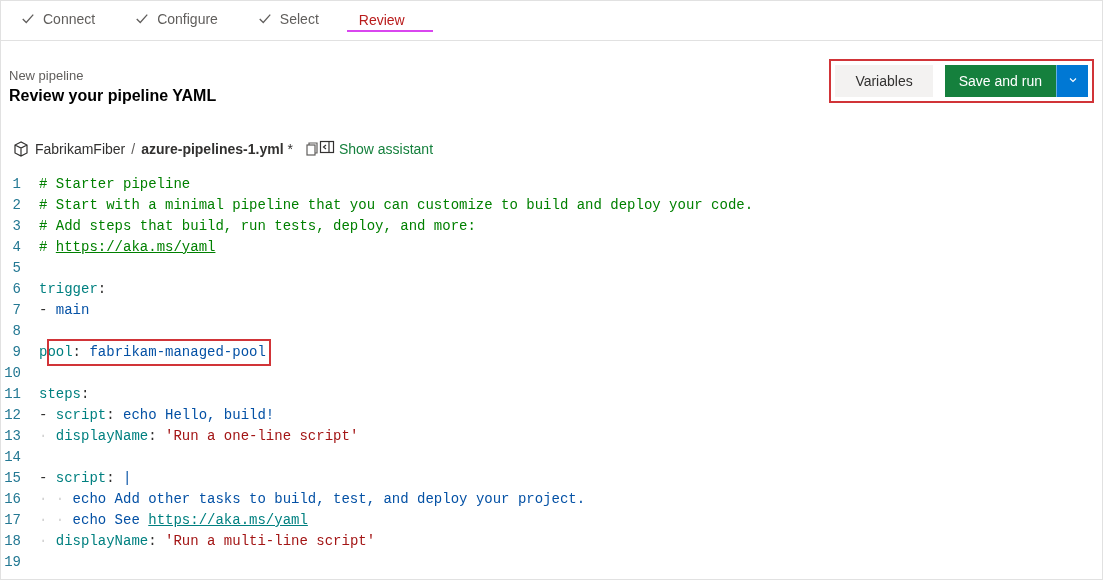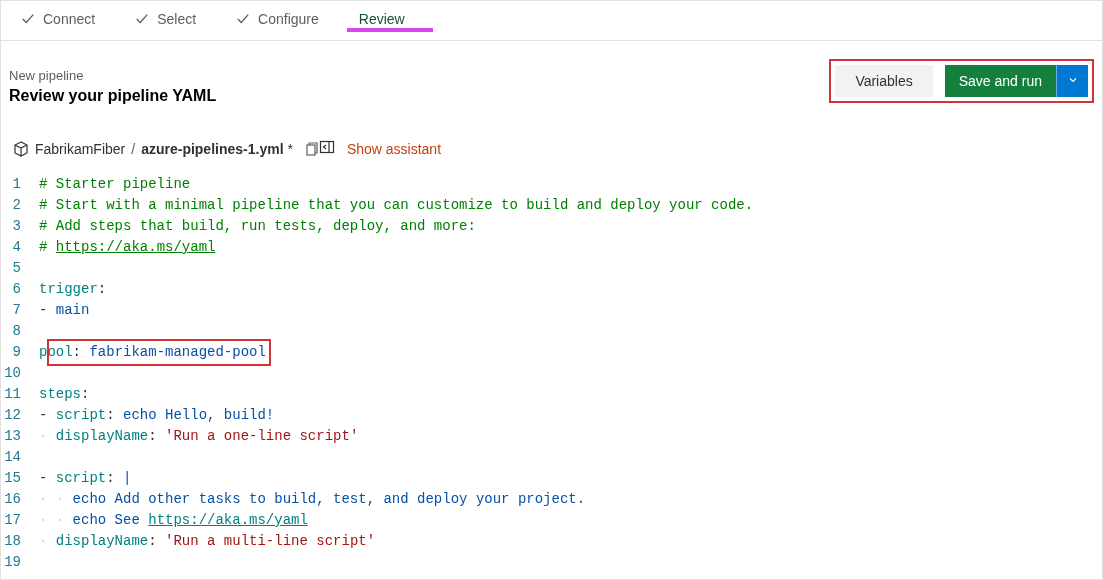"Select" div.tab { order: before "Configure" -> after "Configure" }
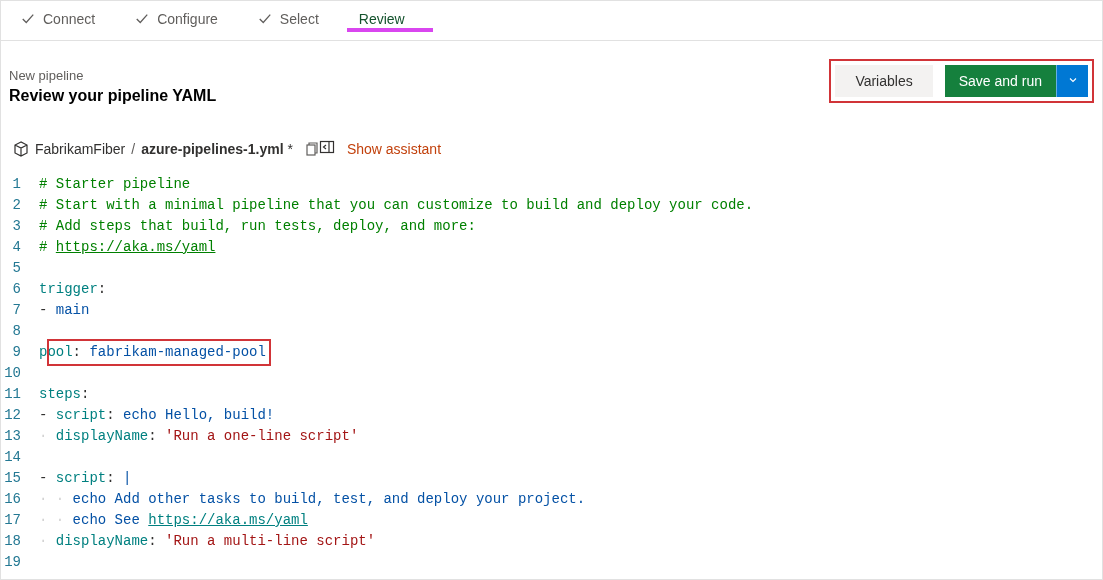"Review" .tab.active { border-bottom: 4px solid #d946ef -> 2px solid #d946ef; color: #14532d -> #b91c1c }
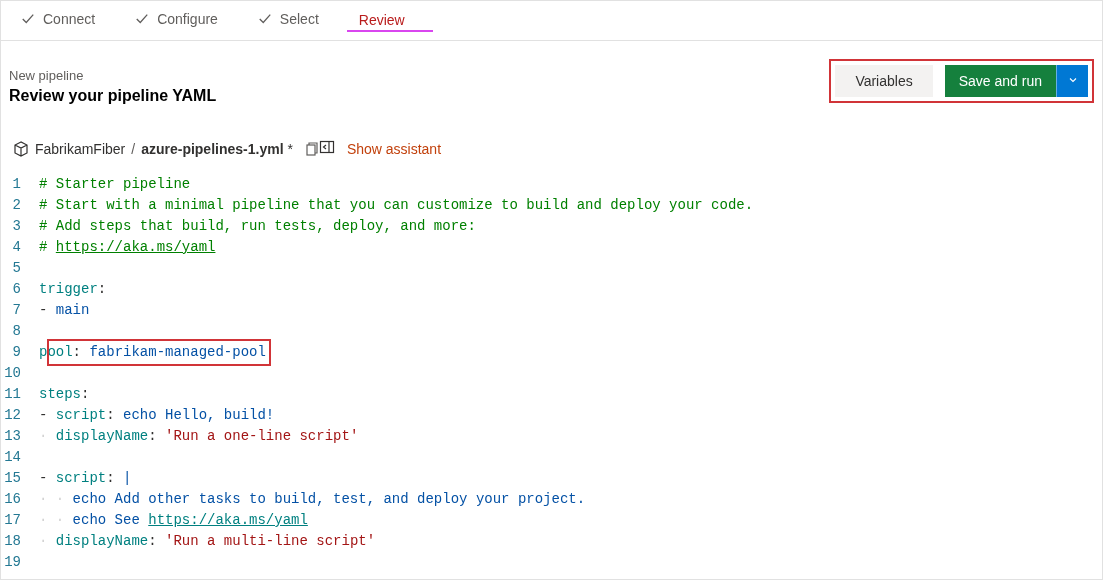"Show assistant" .show-assistant { color: #c2410c -> #15803d; gap: 12px -> 4px }
